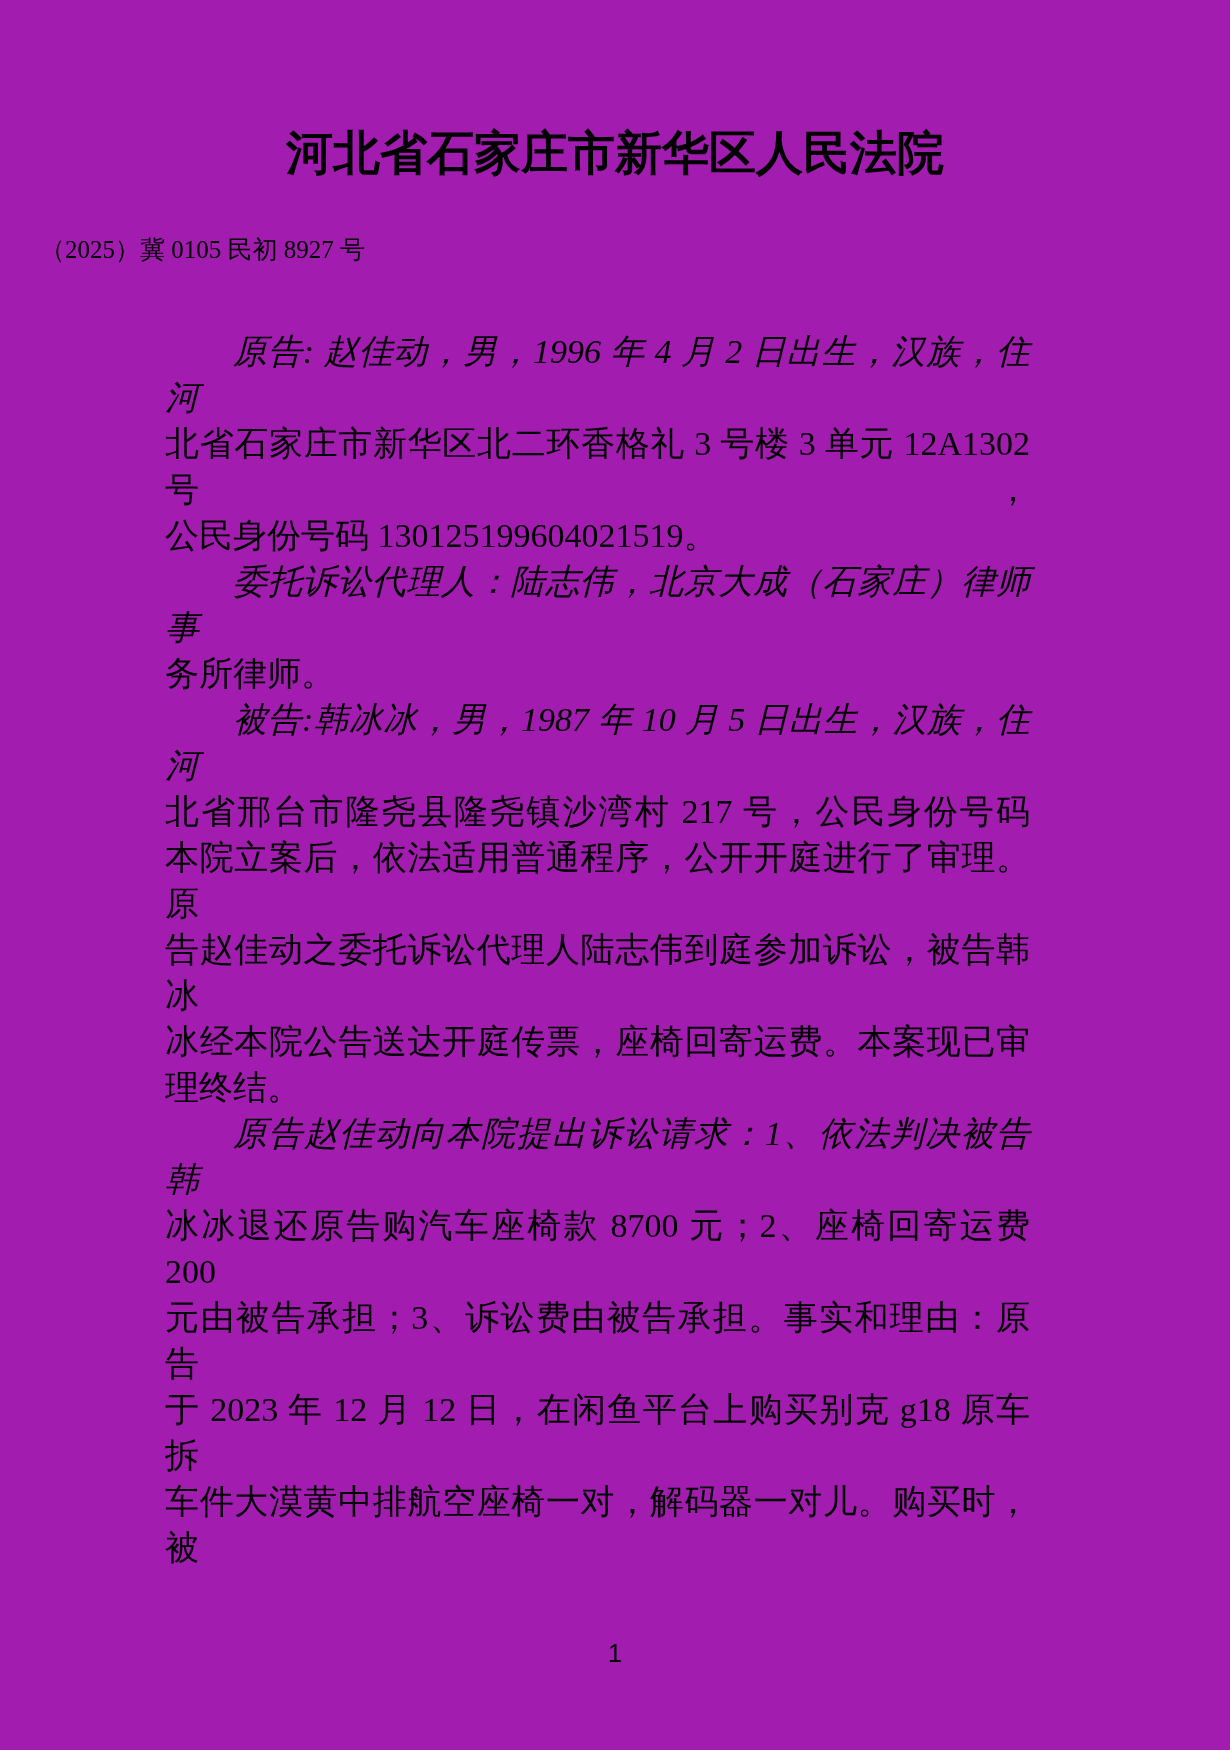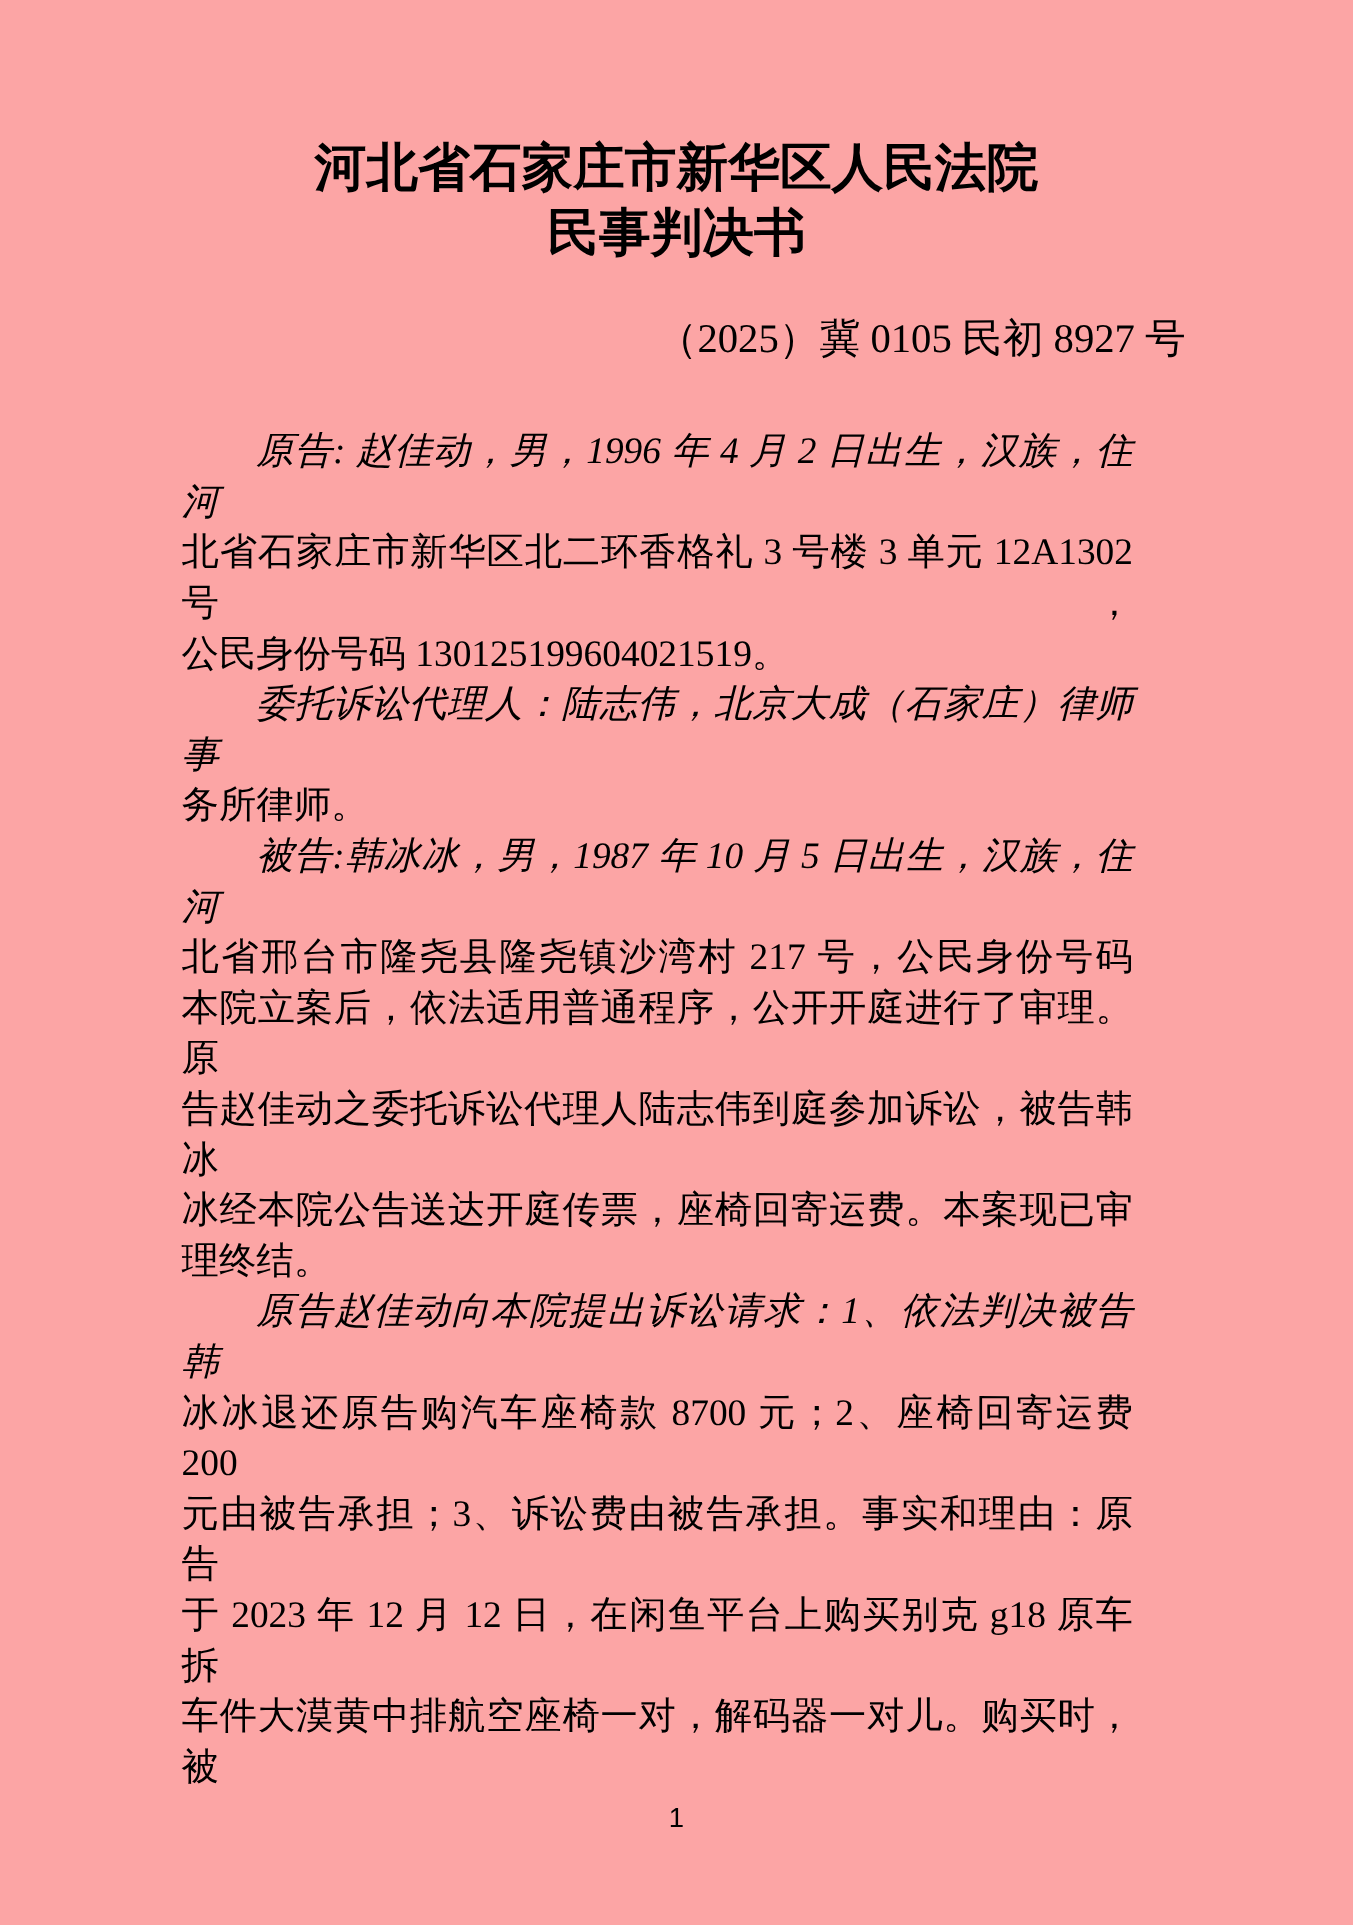"河北省石家庄市新华区人民法院" .page { background: #fca5a5 -> #a21caf }
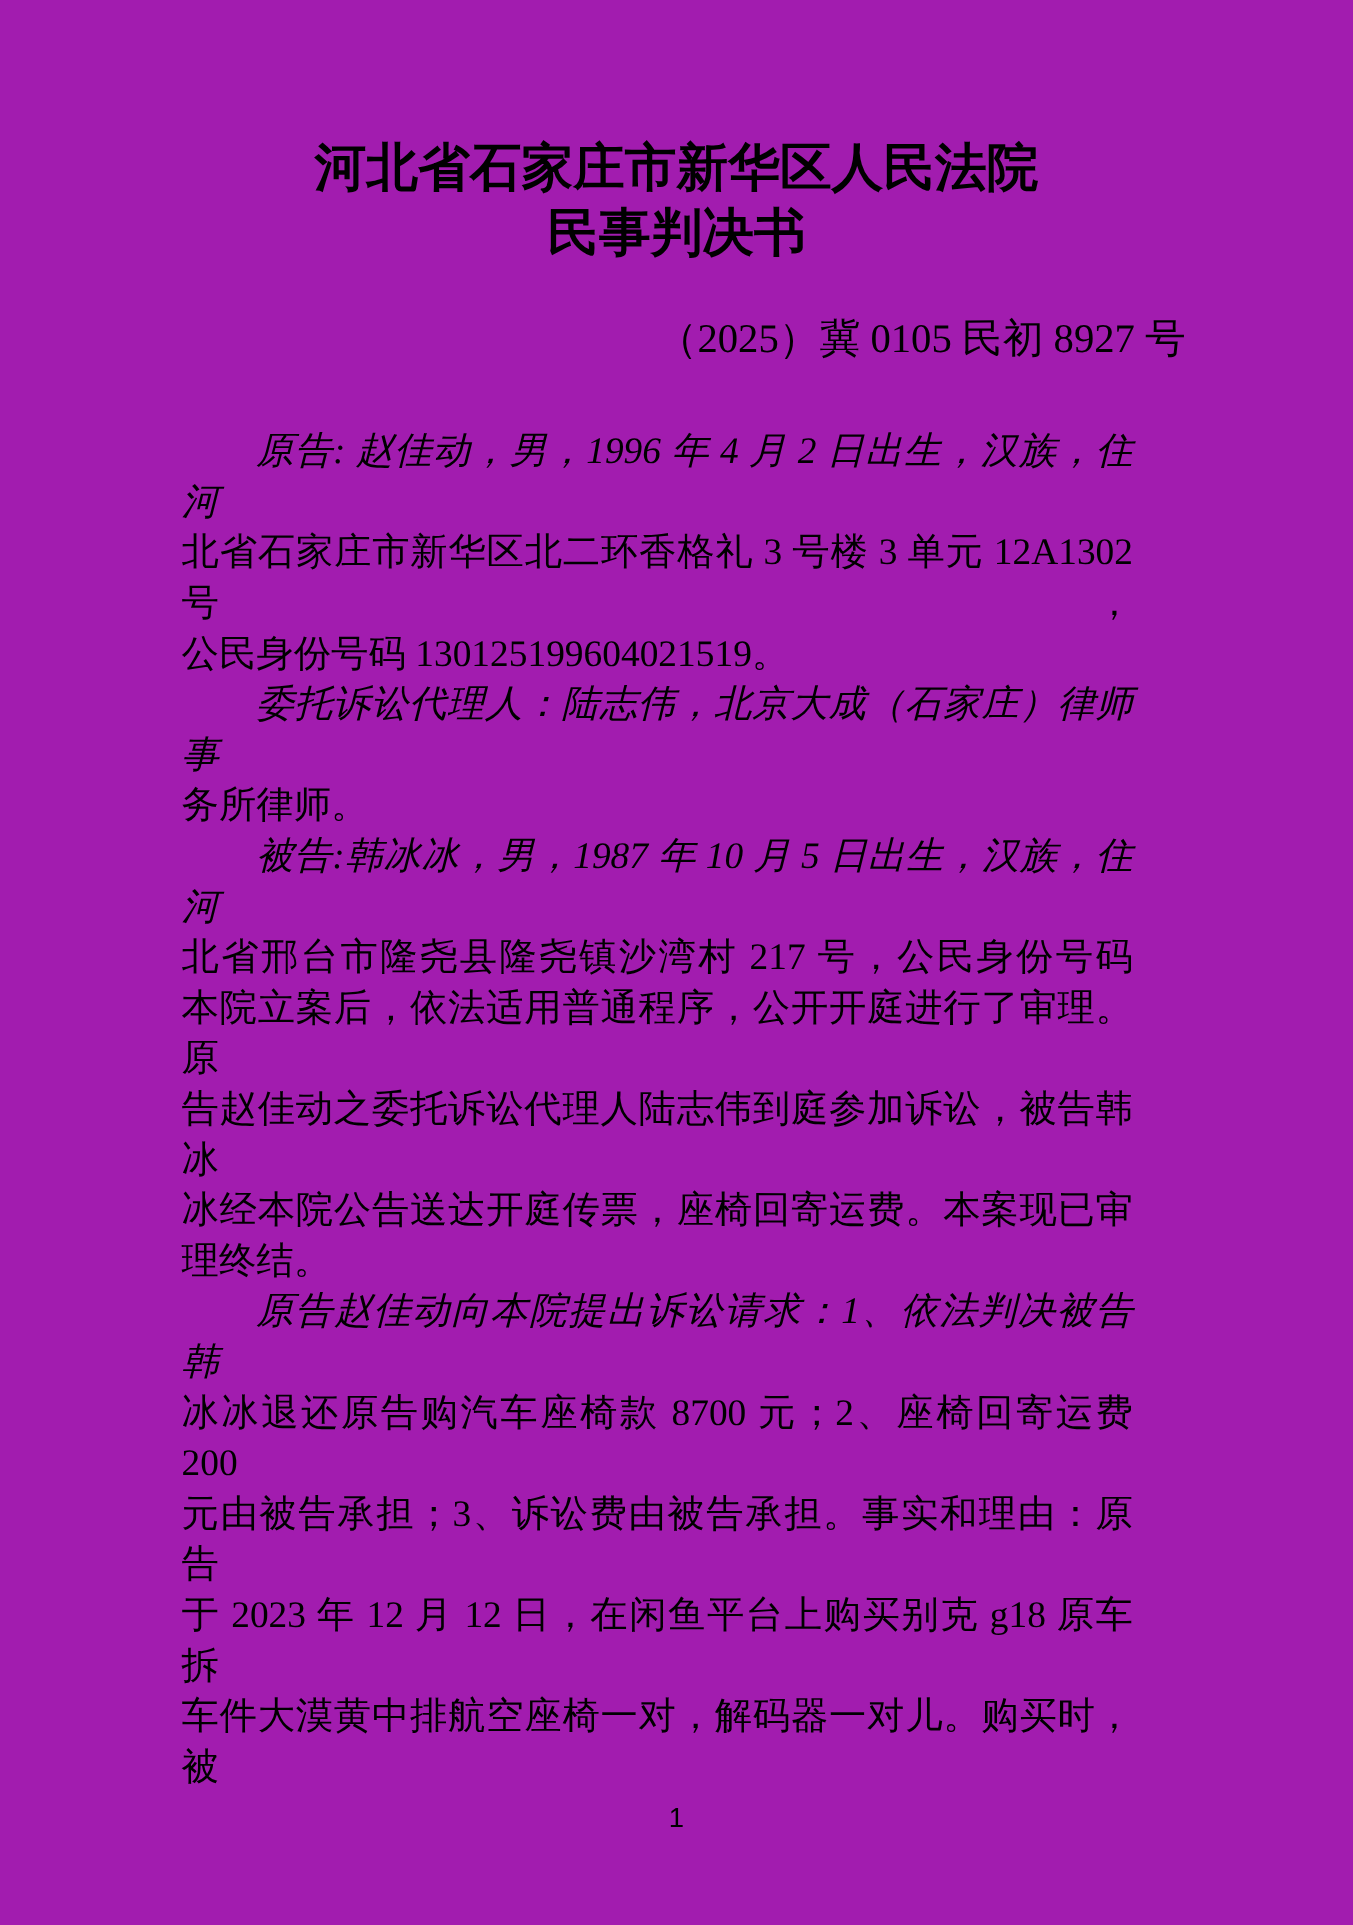"民事判决书" div { html: <div>民事判决书</div> -> none }
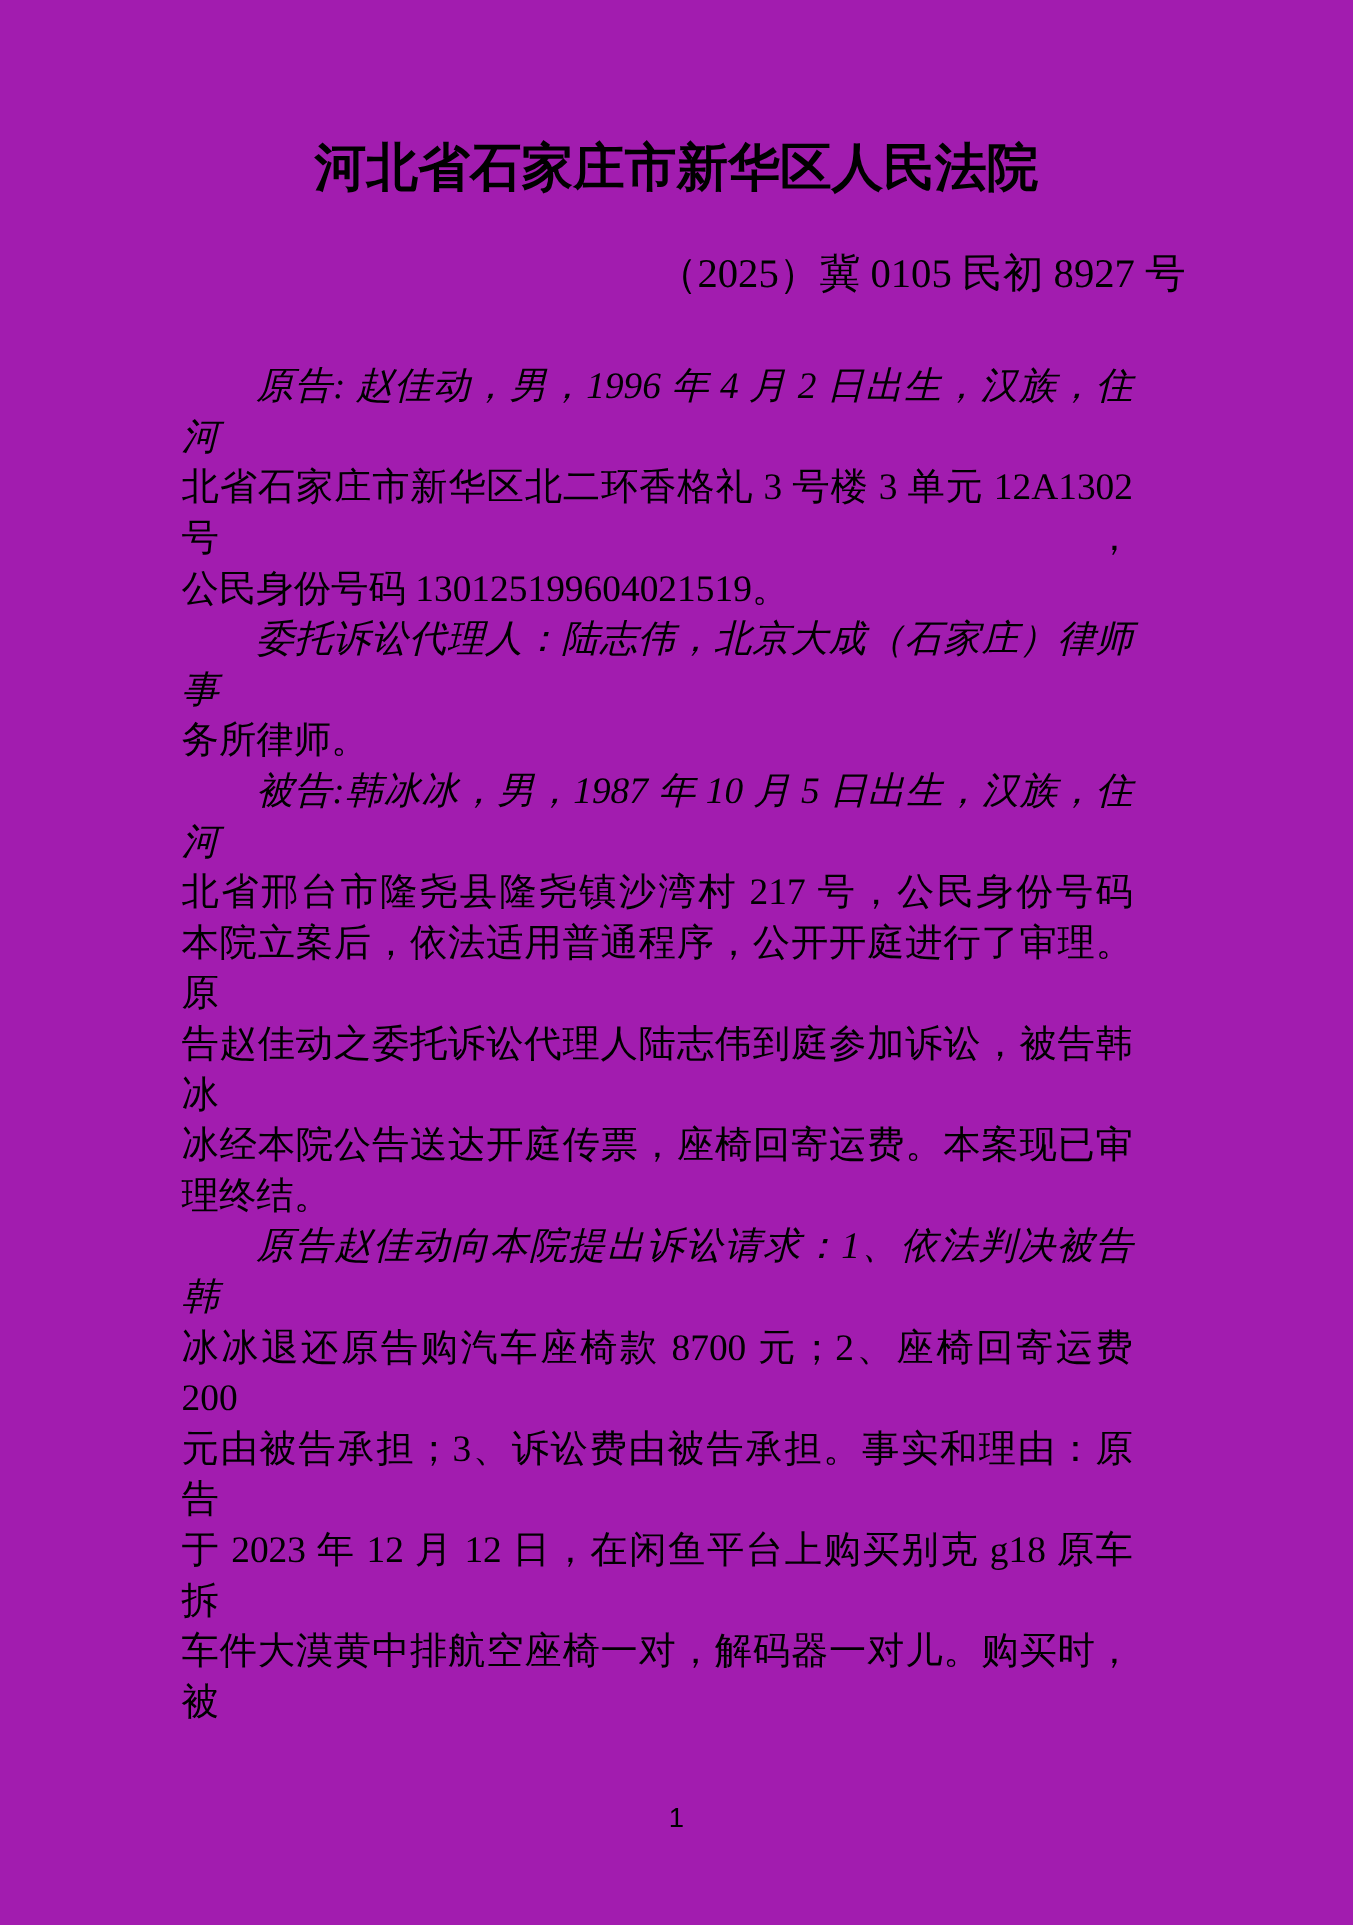"（2025）冀 0105 民初 8927 号" .case-number { font-size: 37px -> 25px; margin-left: none -> 40px; text-align: right -> none }
